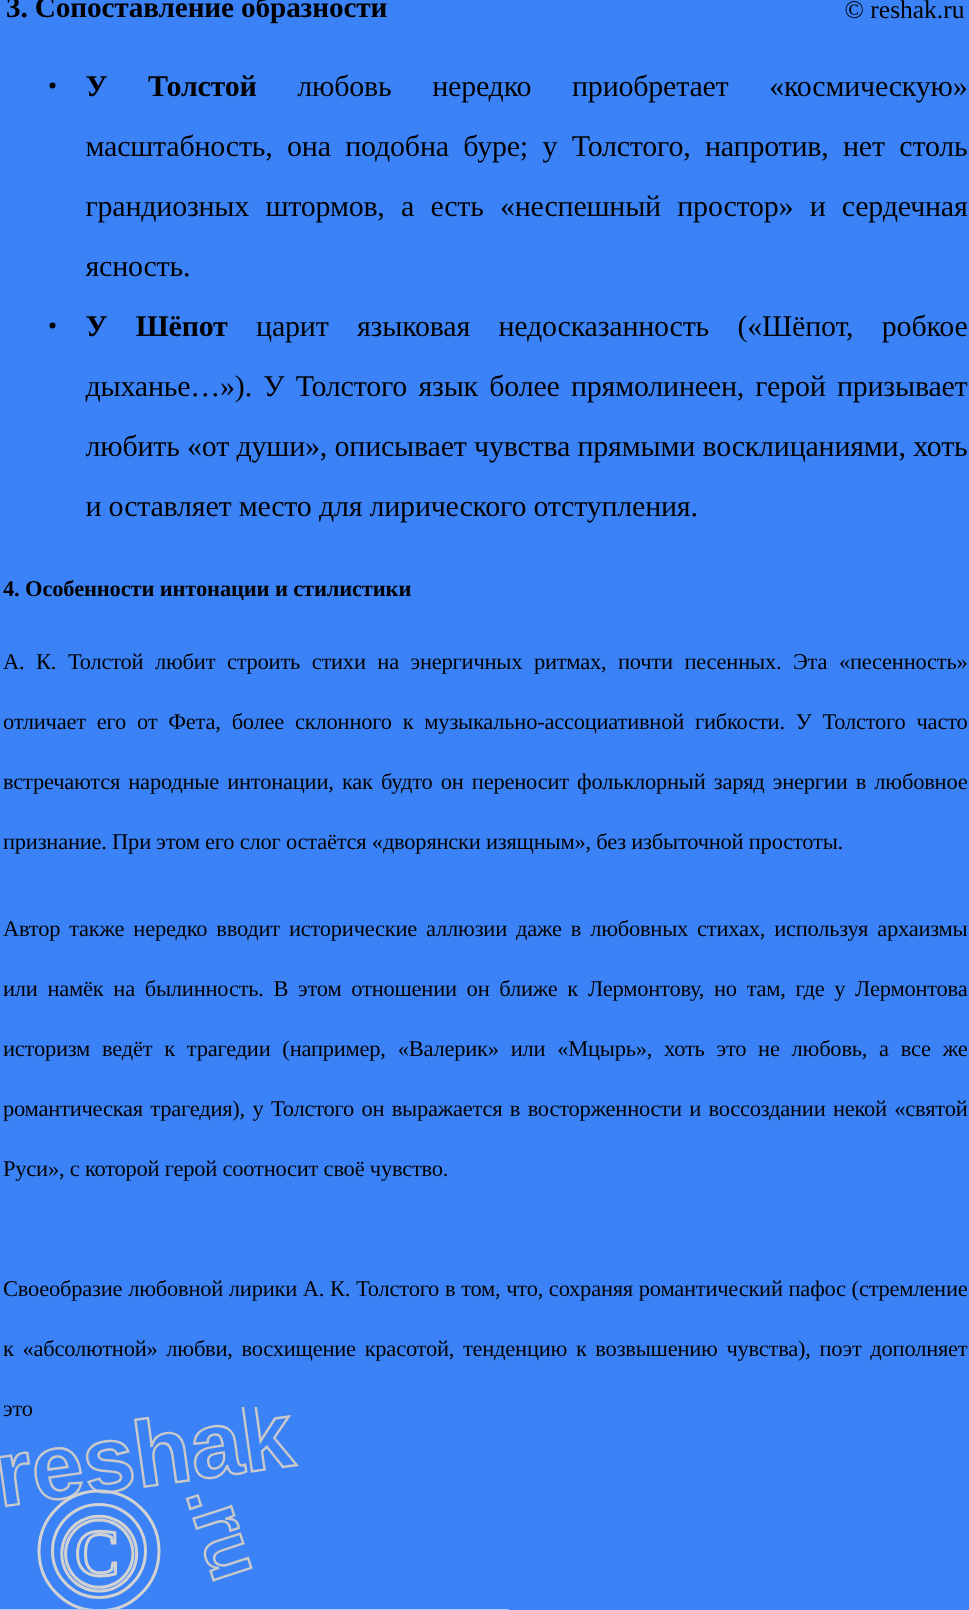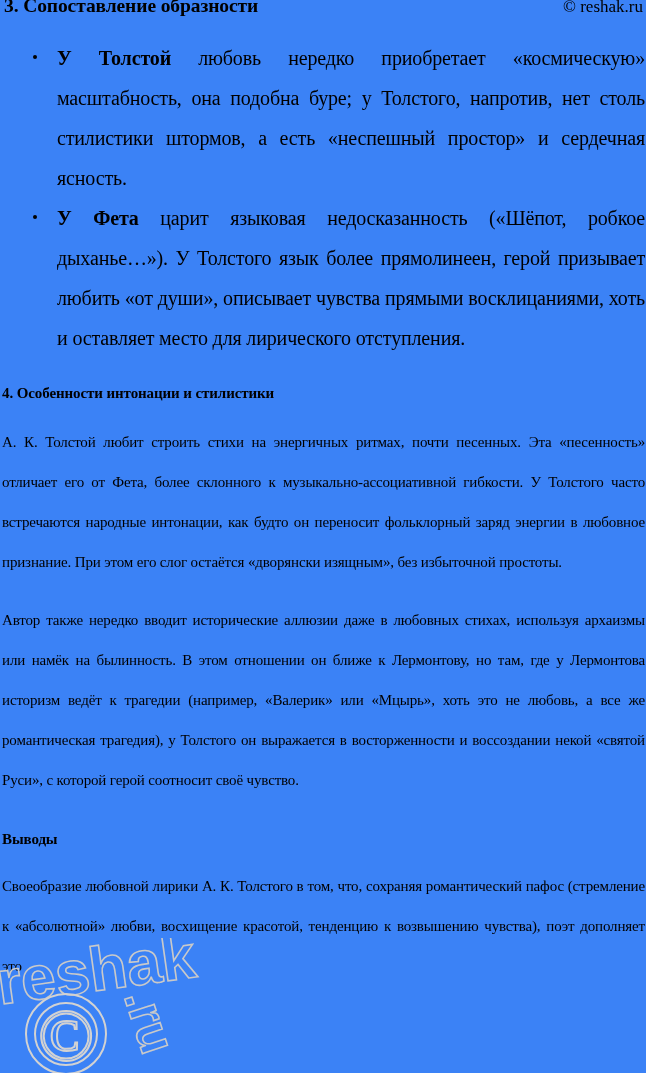"любовь нередко приобретает «космическую»" span { text: стилистики -> грандиозных }
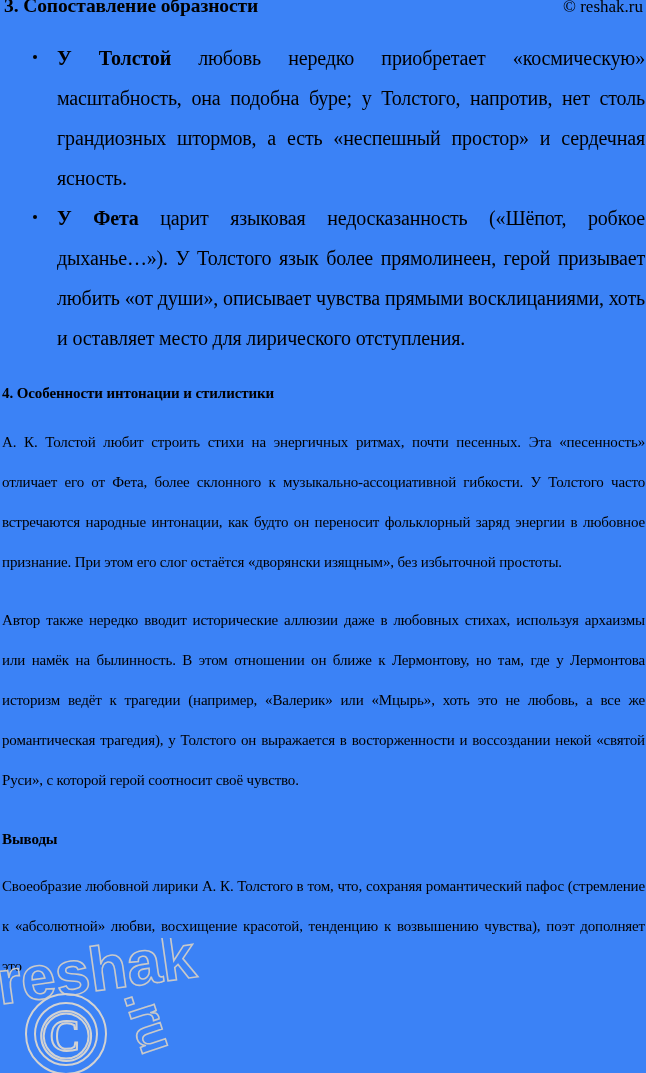"У Фета" b.lead { text: Фета -> Шёпот }
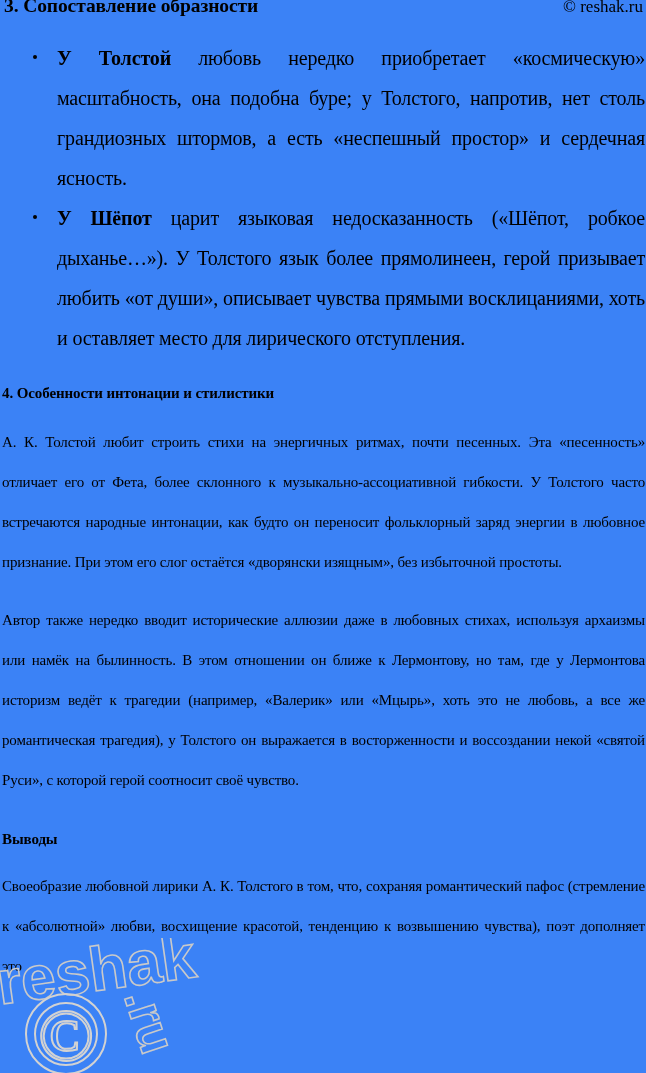"Выводы" h2.sec { html: <h2>Выводы</h2> -> none }
